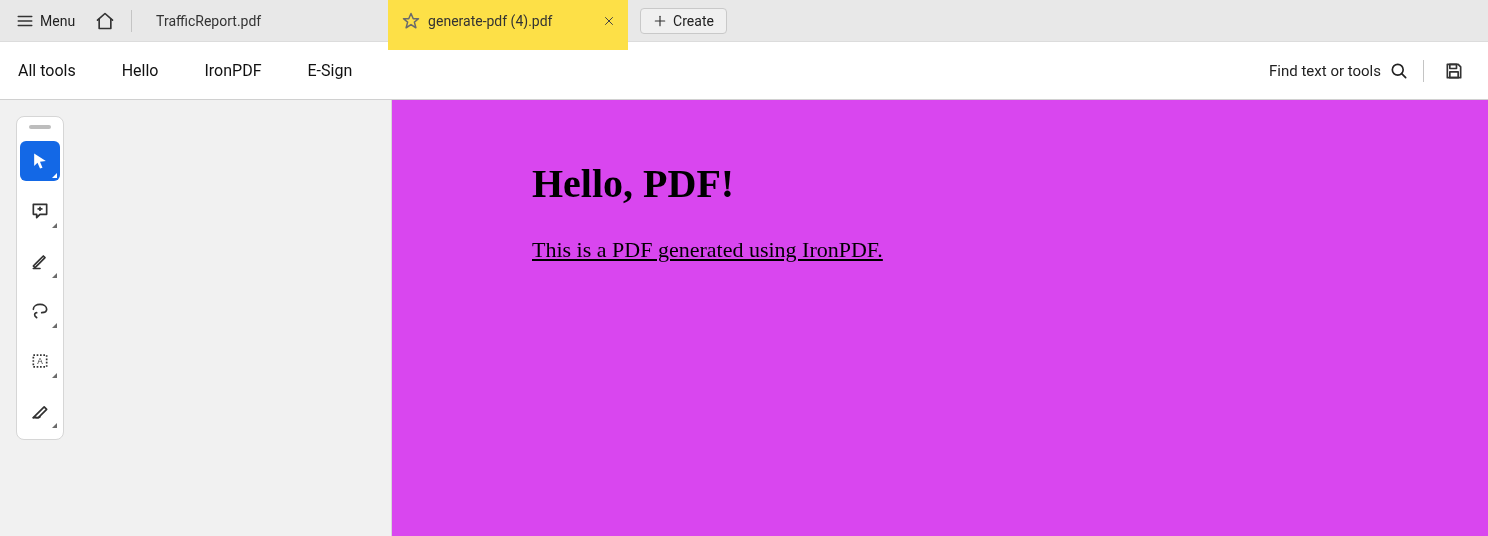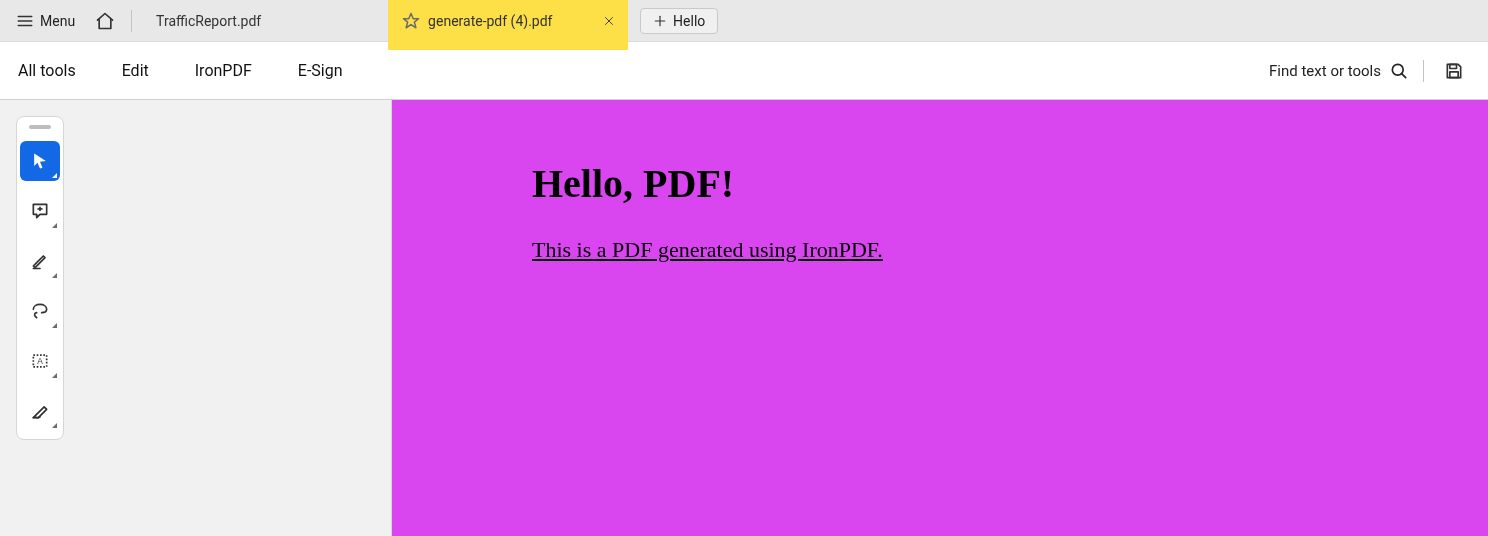"Hello" span { text: Hello -> Create }
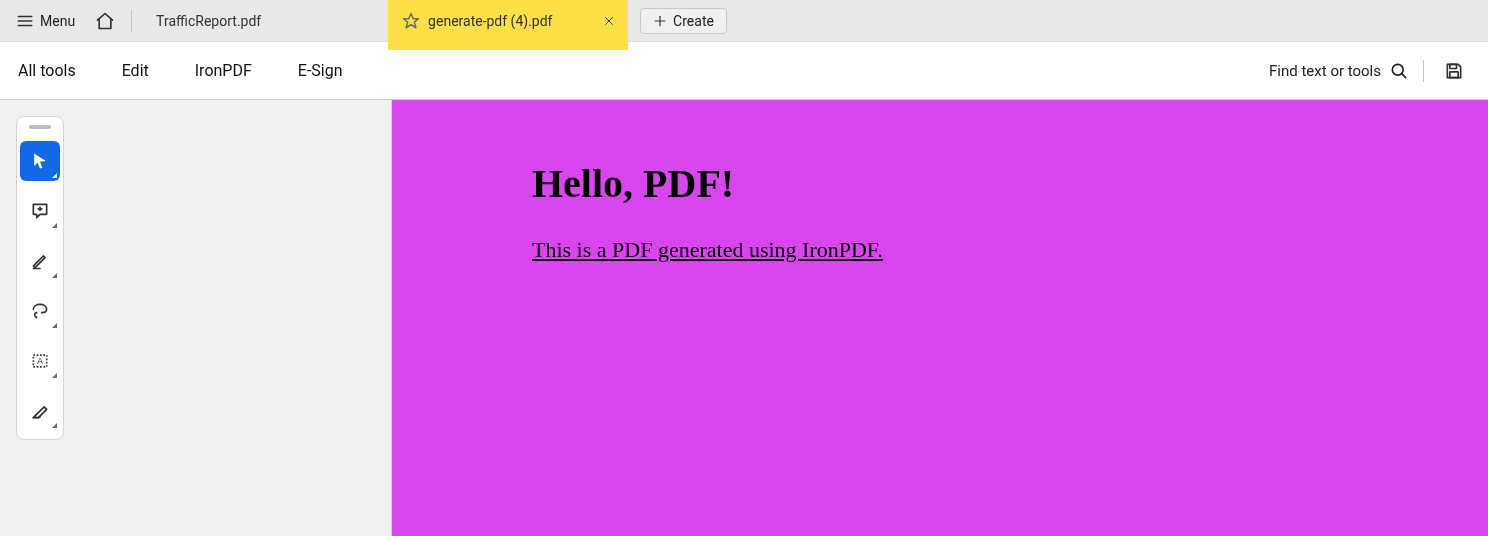"Edit" span.toolbar-item { text: Edit -> Hello }
